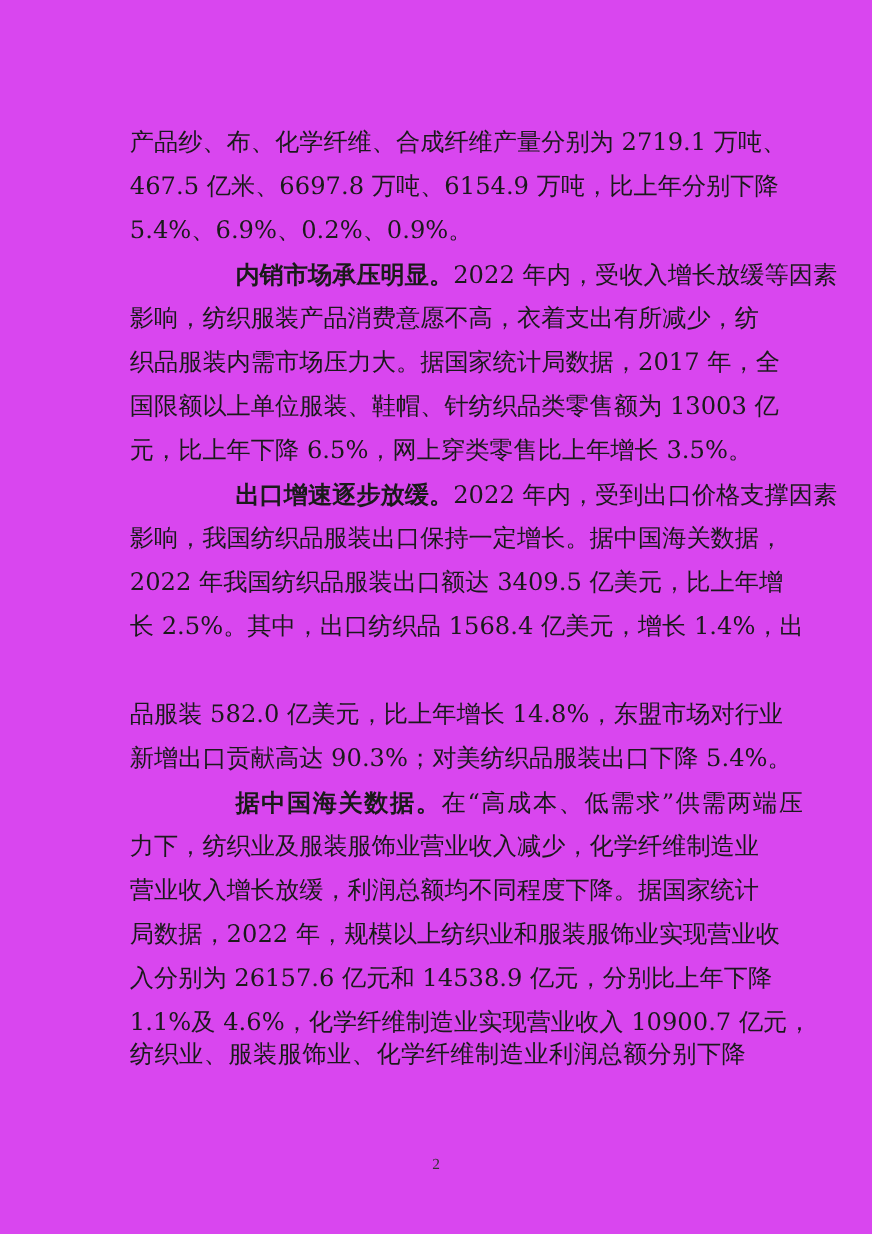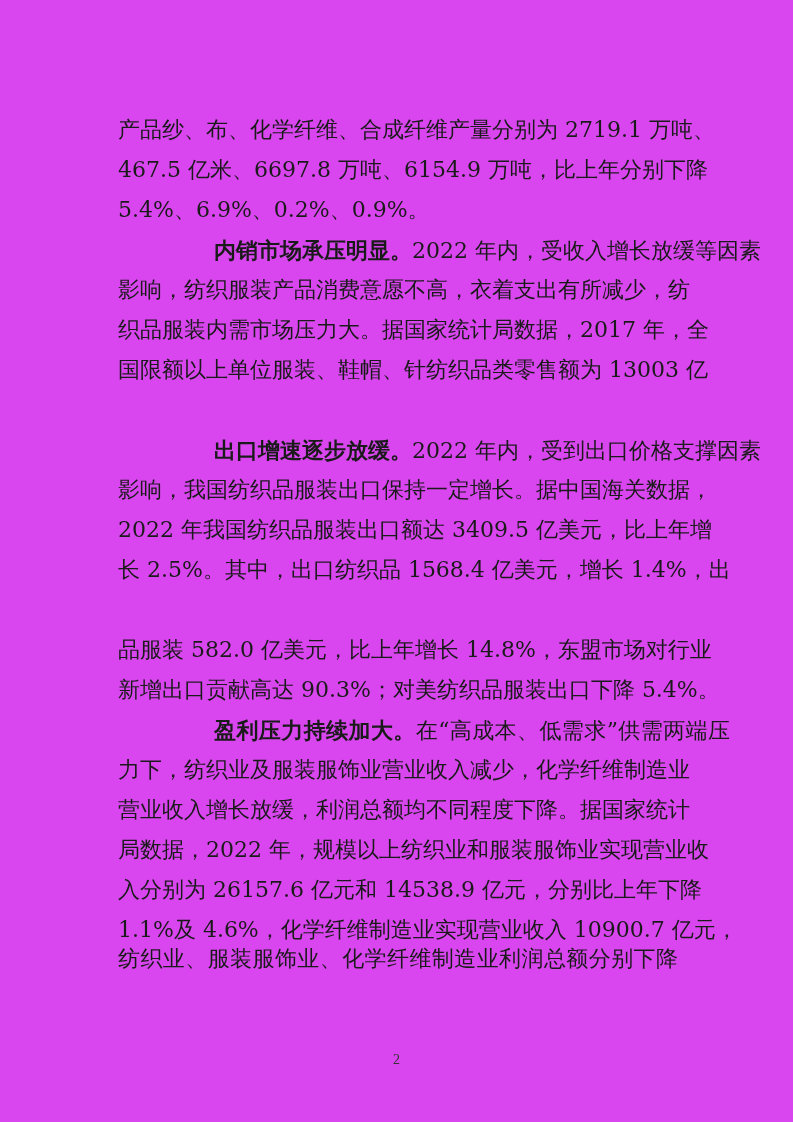"元，比上年下降 6.5%，网上穿类零售比上年增长 3.5%。" div.line { html: none -> <div>元，比上年下降 6.5%，网上穿类零售比上年增长 3.5%。</div> }
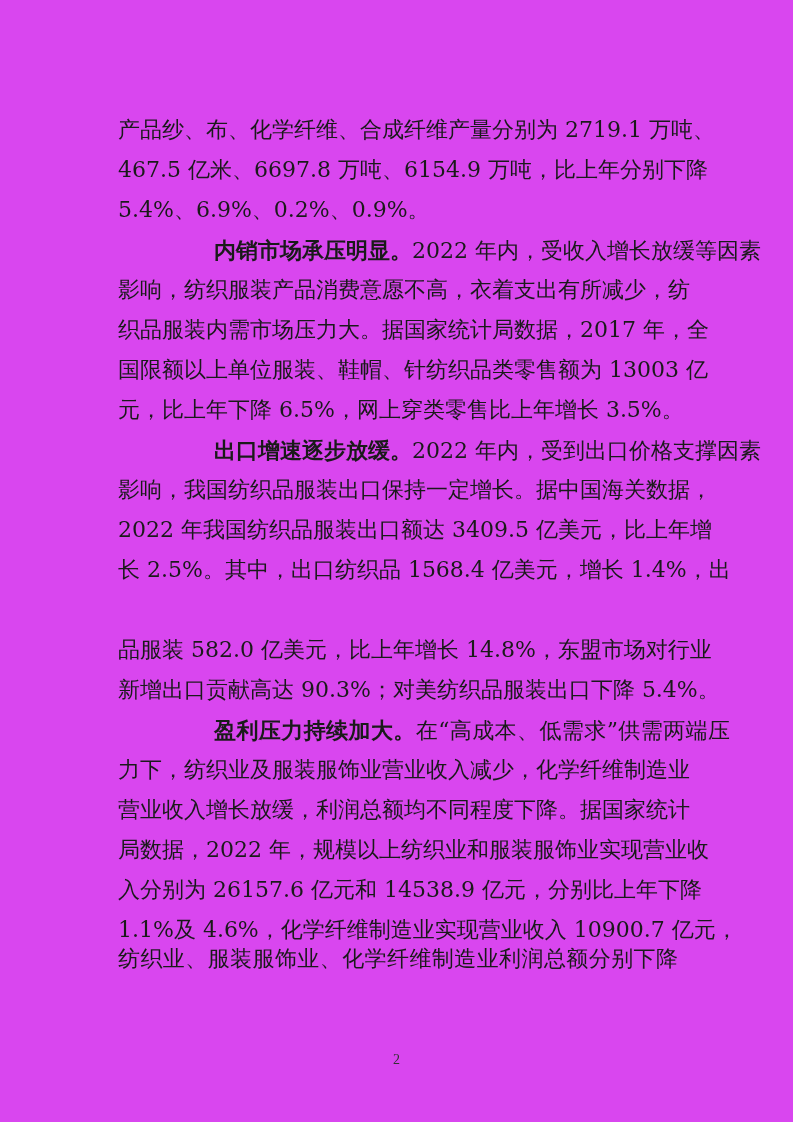"盈利压力持续加大。" span.bold { text: 盈利压力持续加大 -> 据中国海关数据 }
